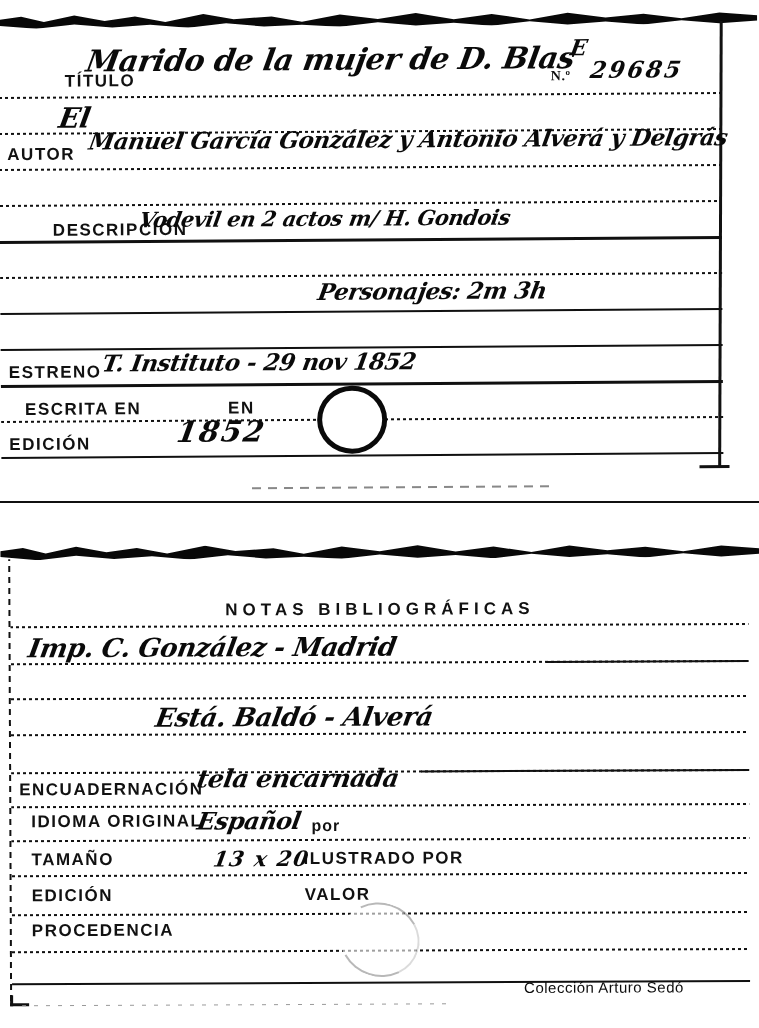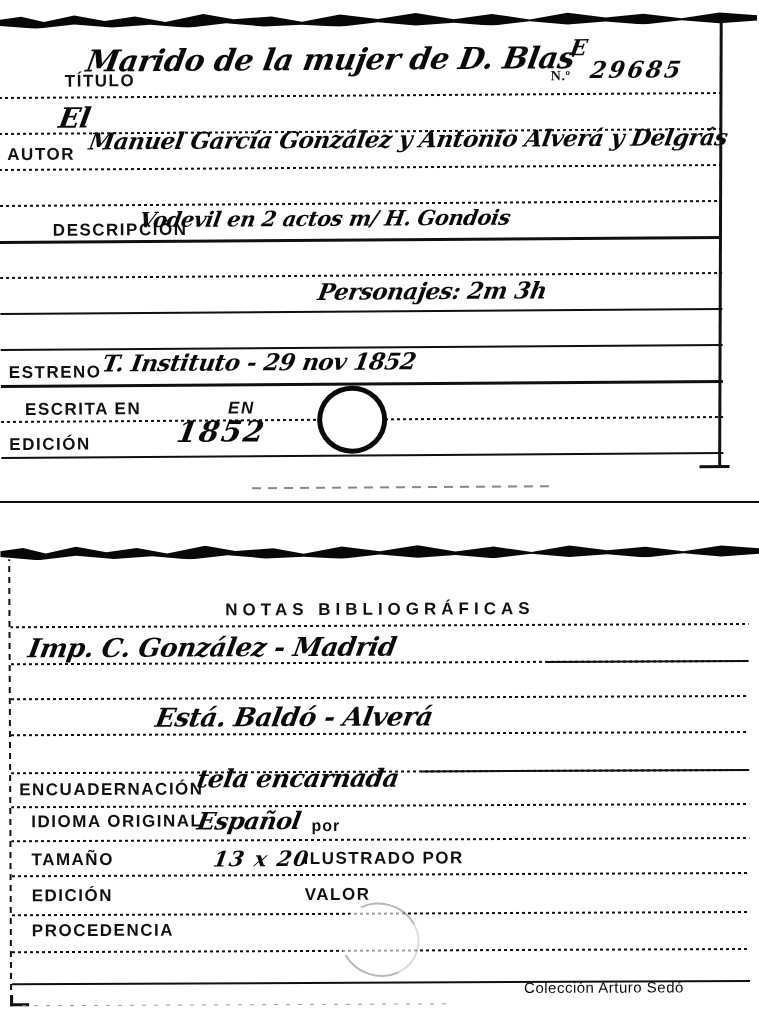"EN" div.lbl { font-style: italic -> none }
